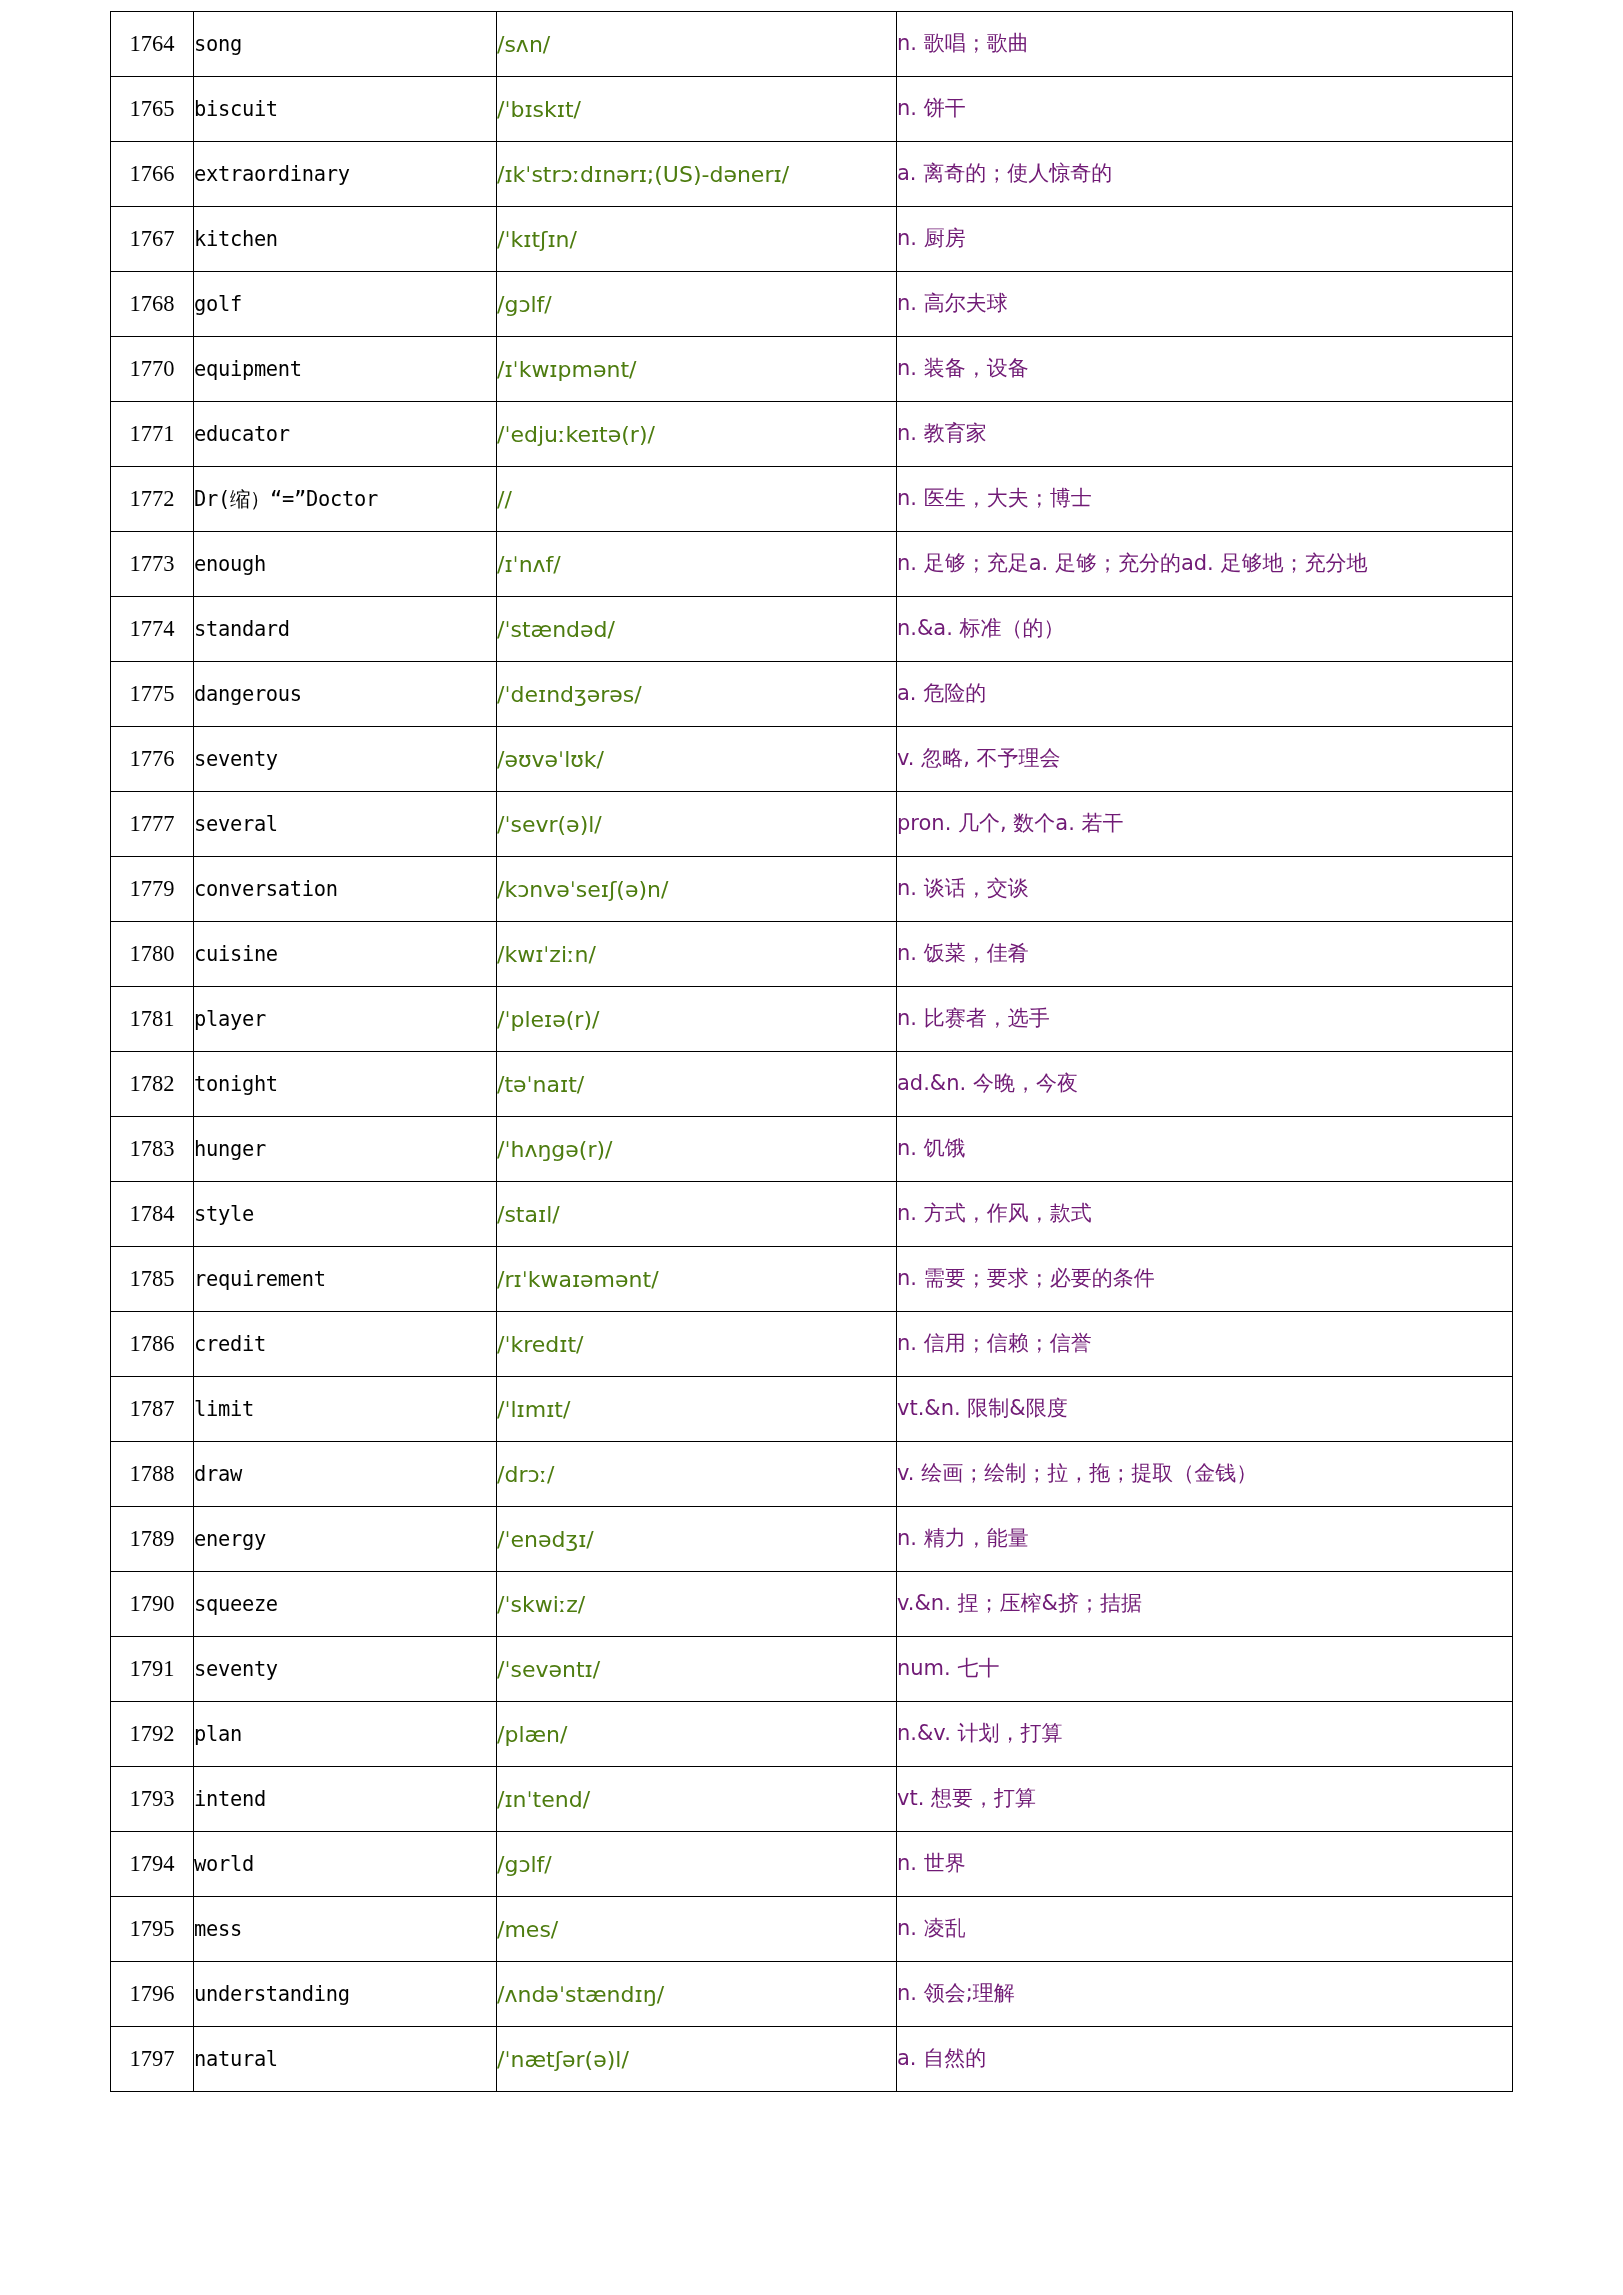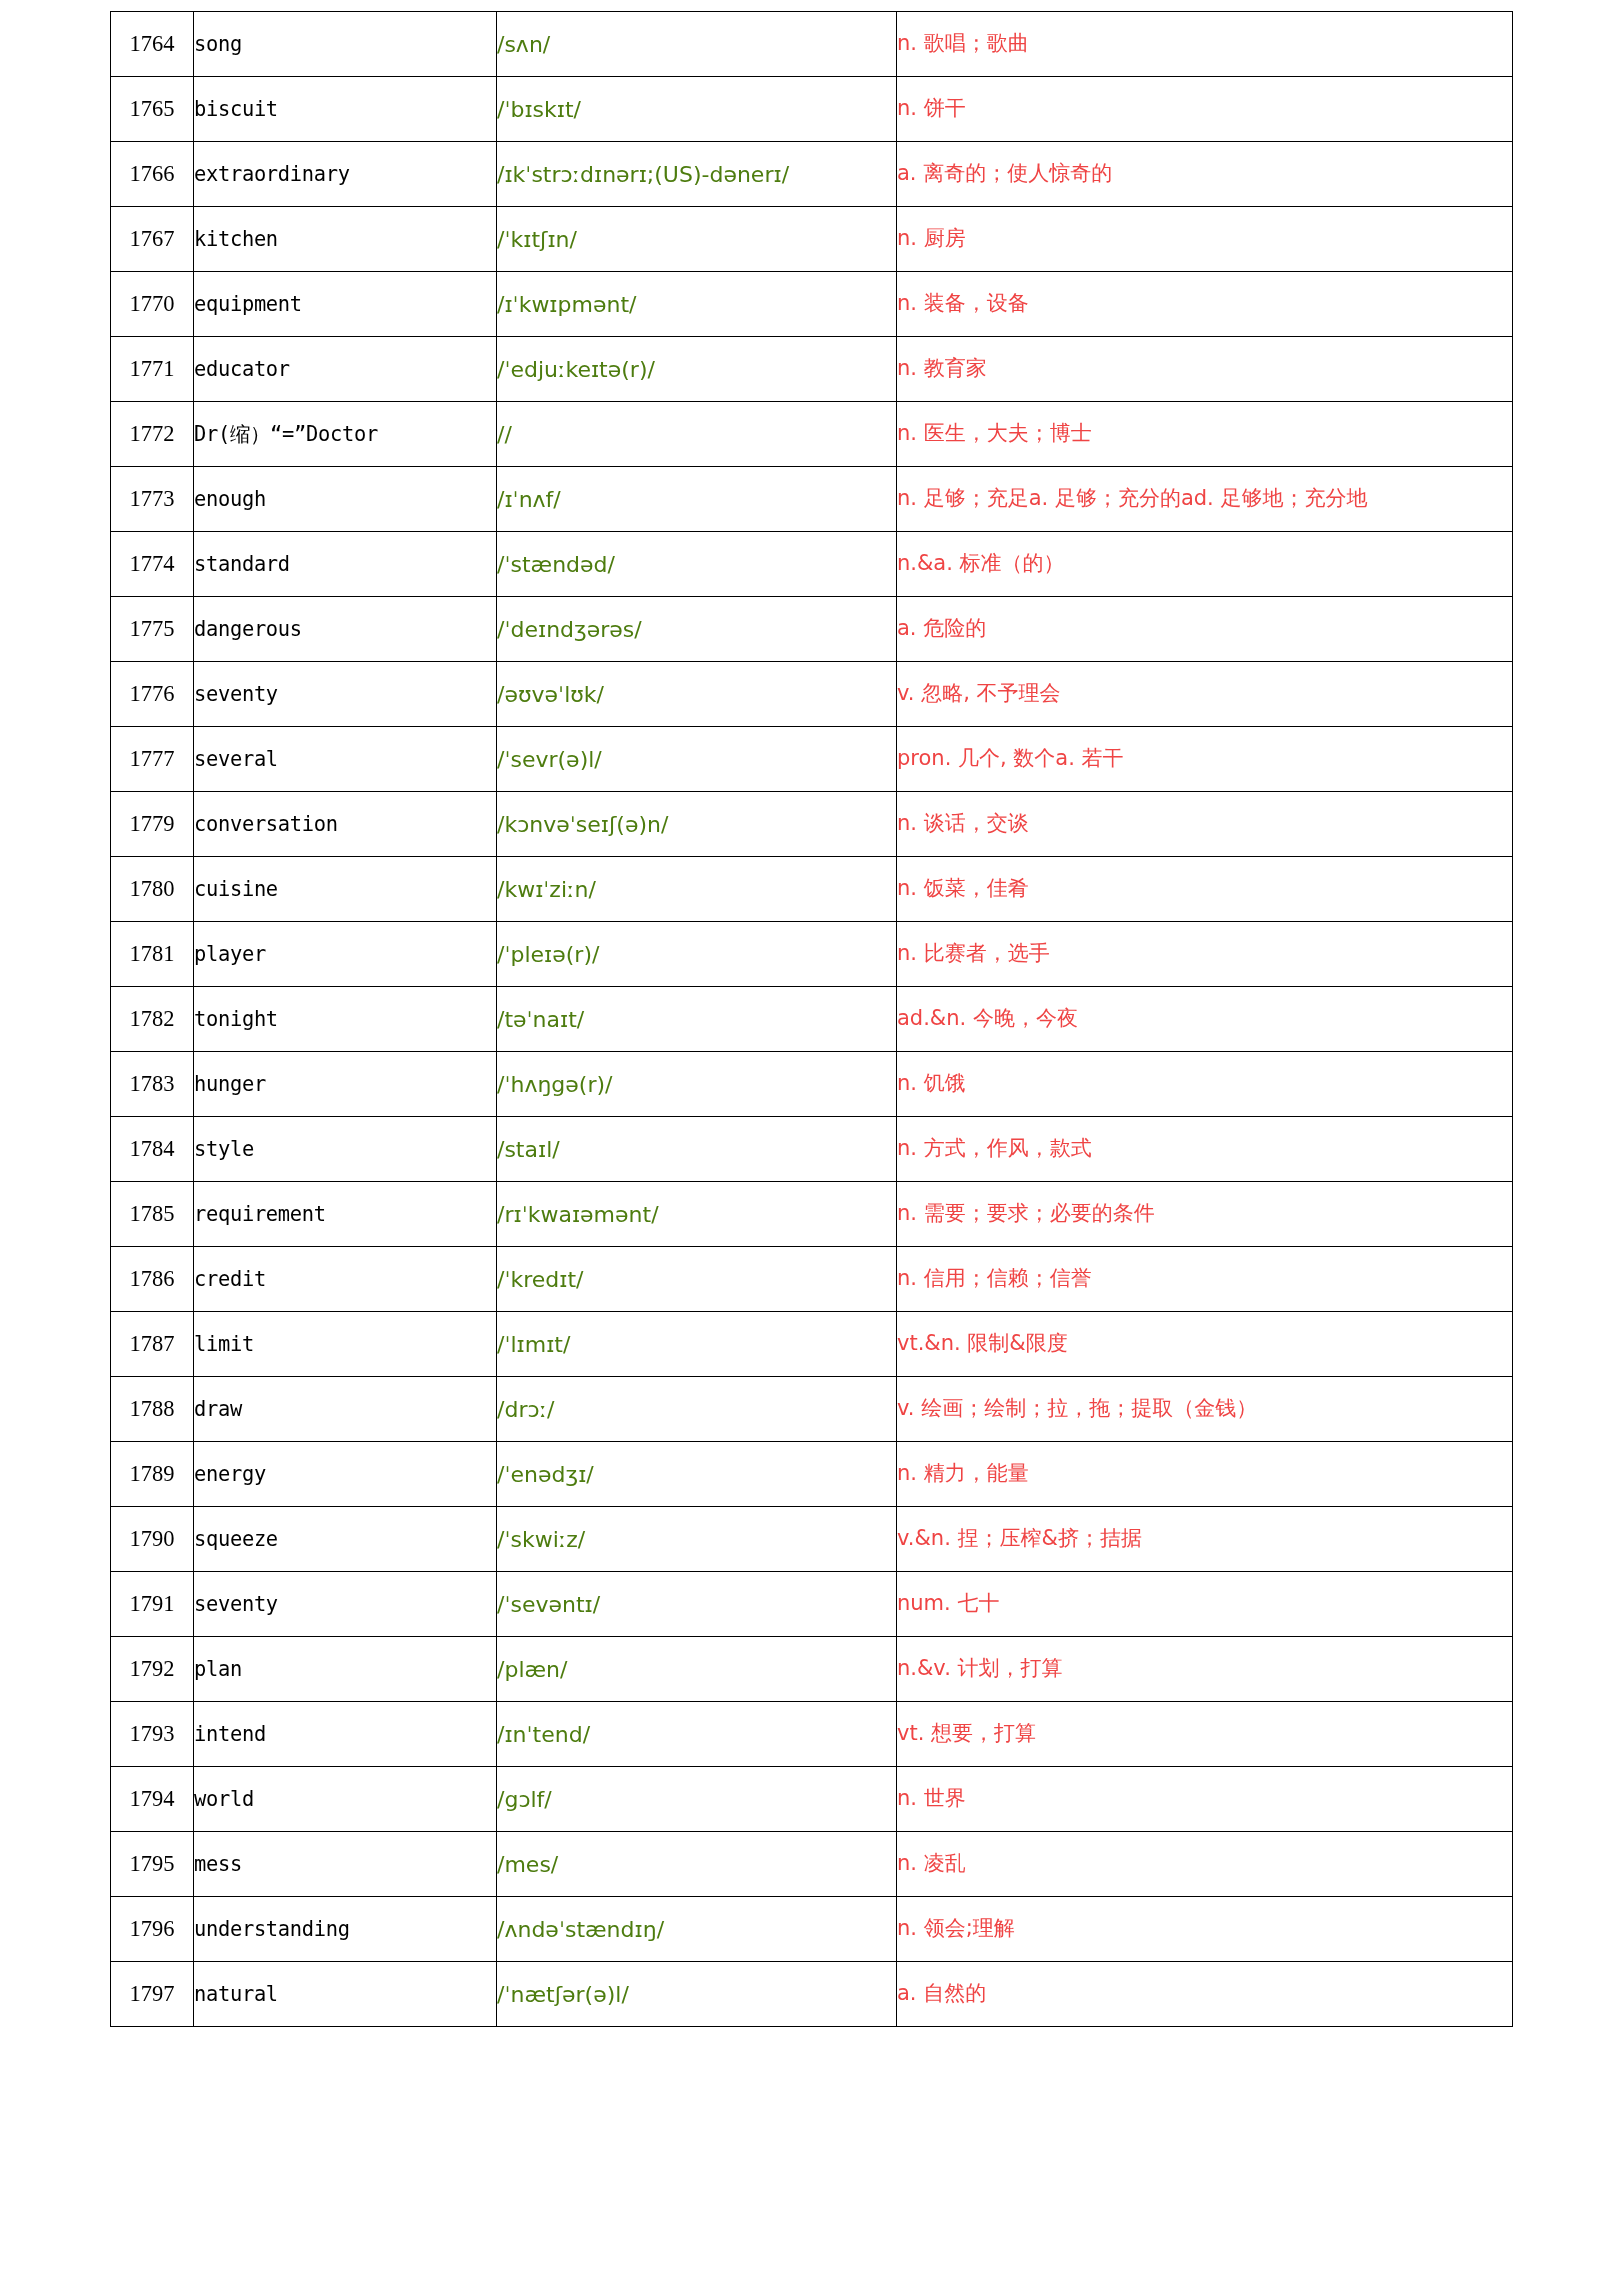"n. 歌唱；歌曲" td.col-def { color: #ef4444 -> #701a75 }
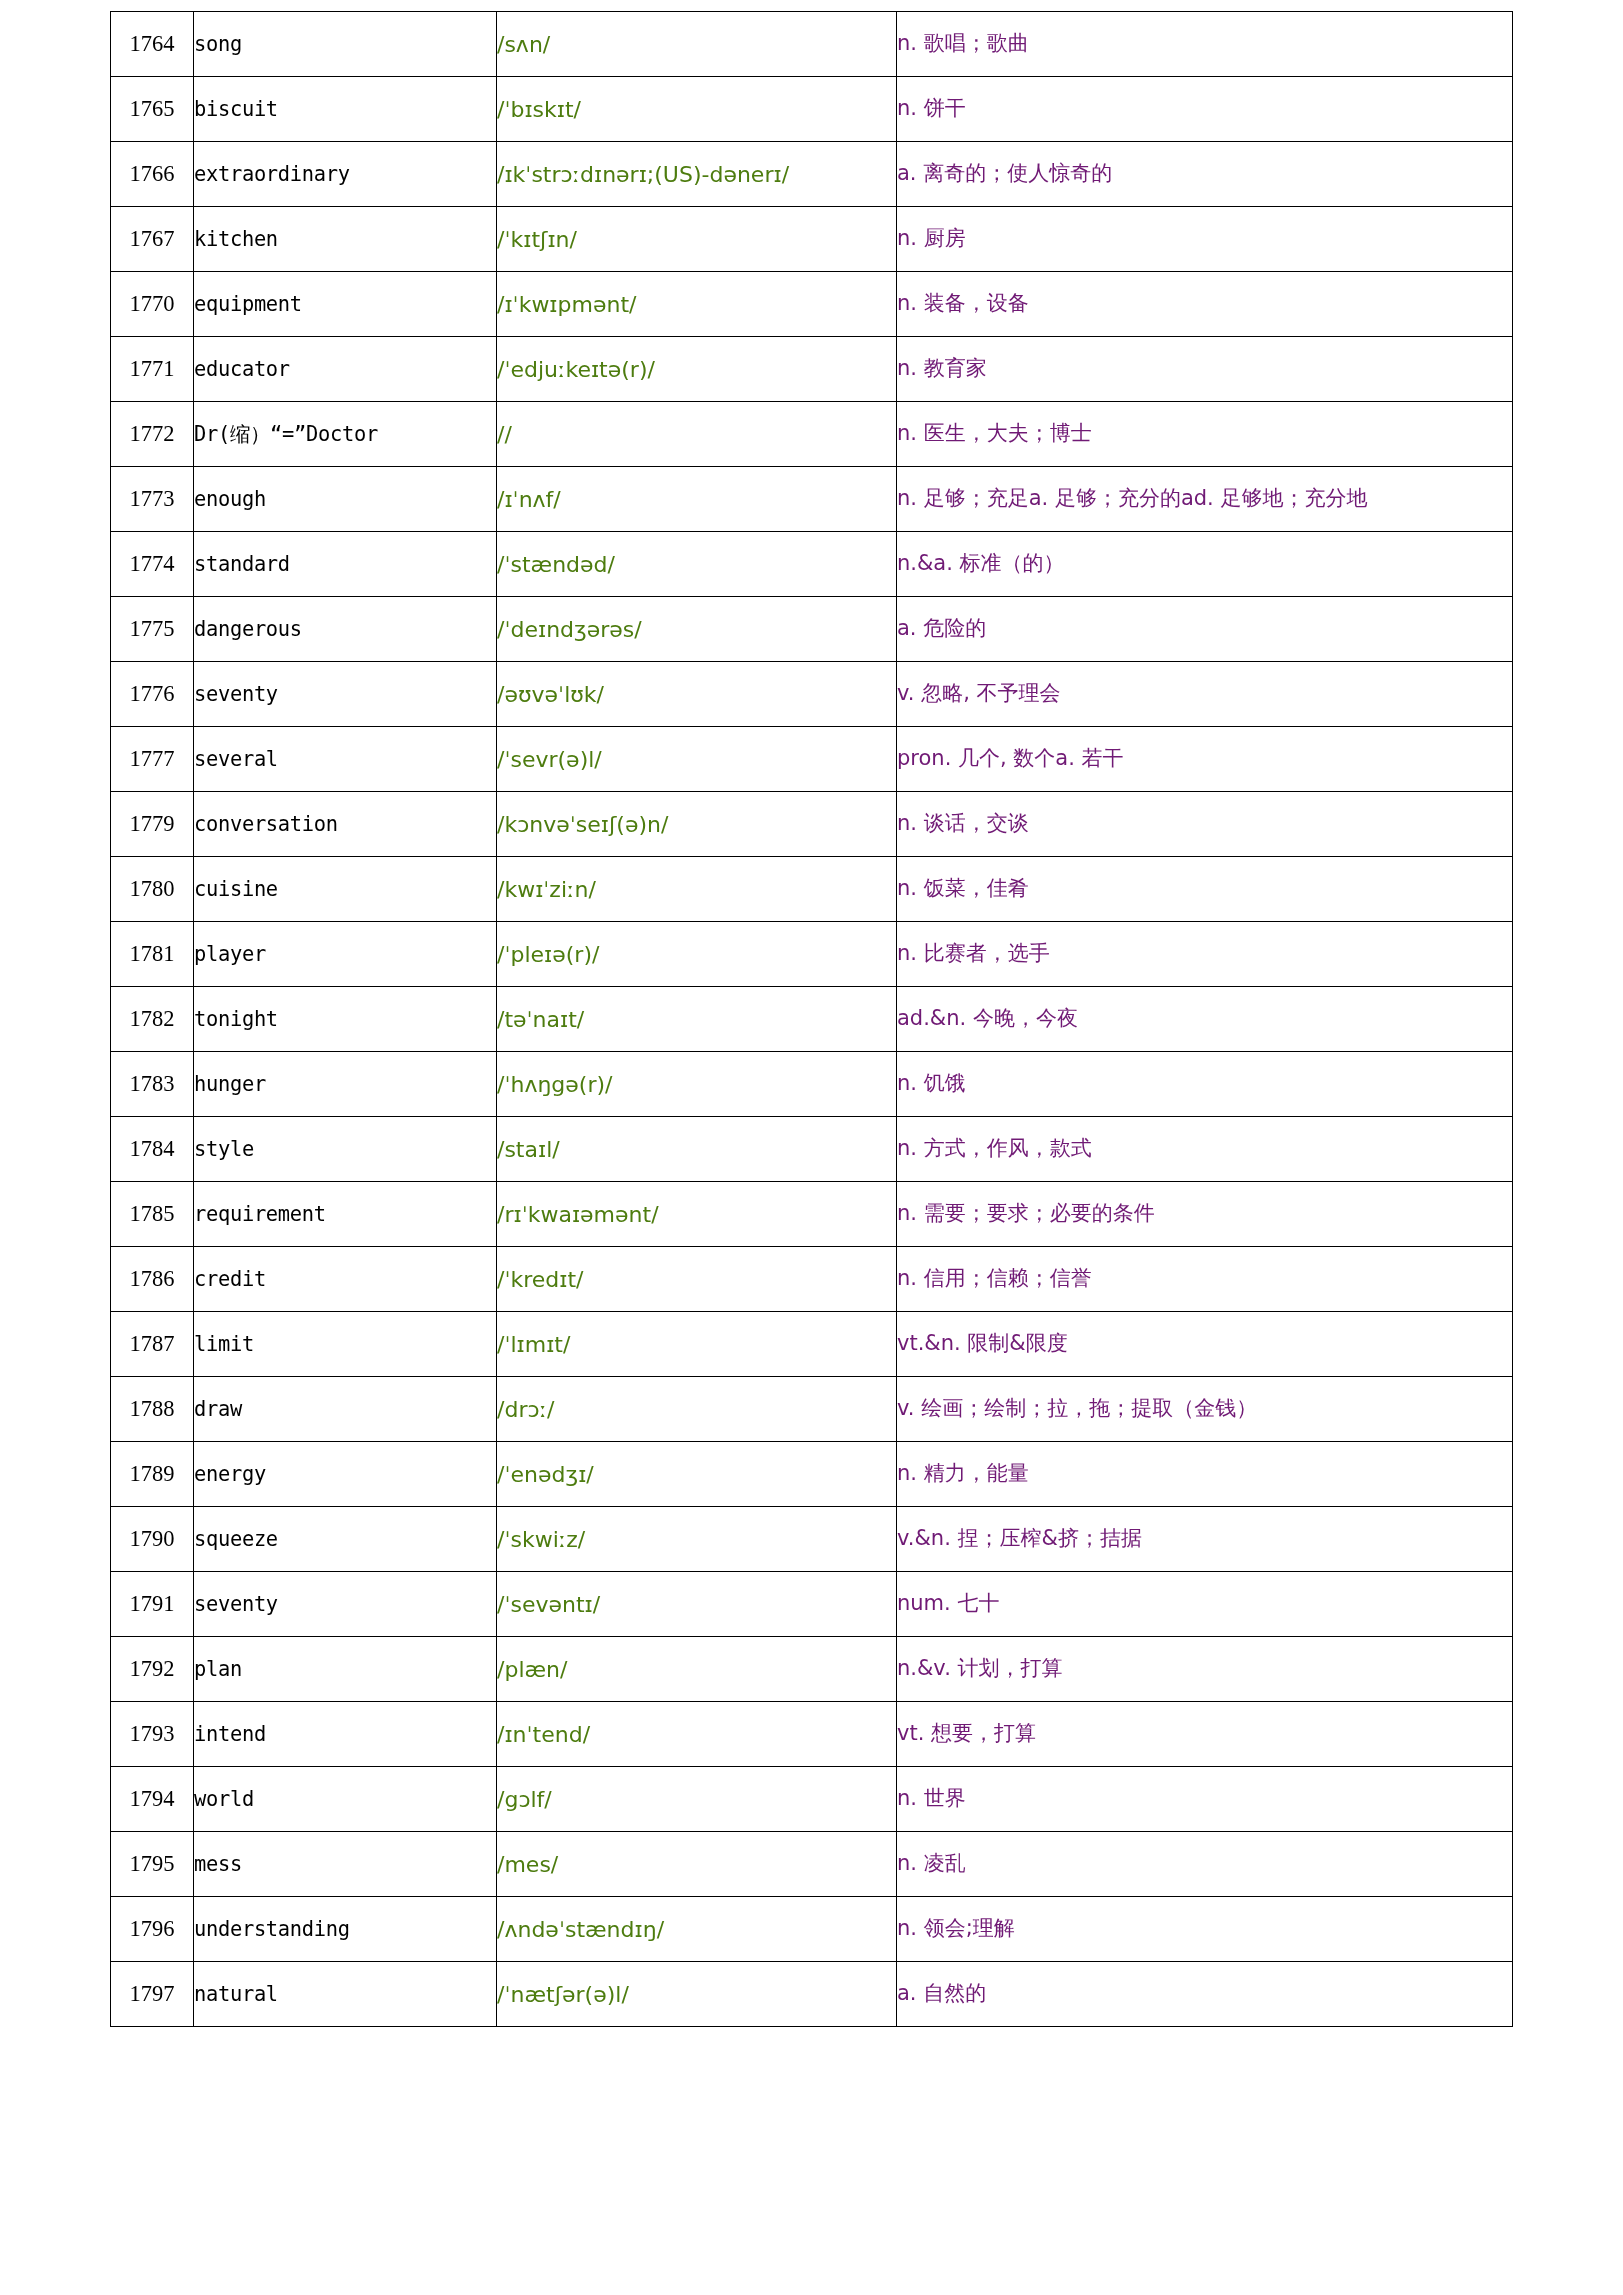"1768" tr { html: none -> <tr> <td>1768</td> <td>golf</td> <td>/gɔlf/</td> <td>n. 高尔夫球</td> </tr> }
